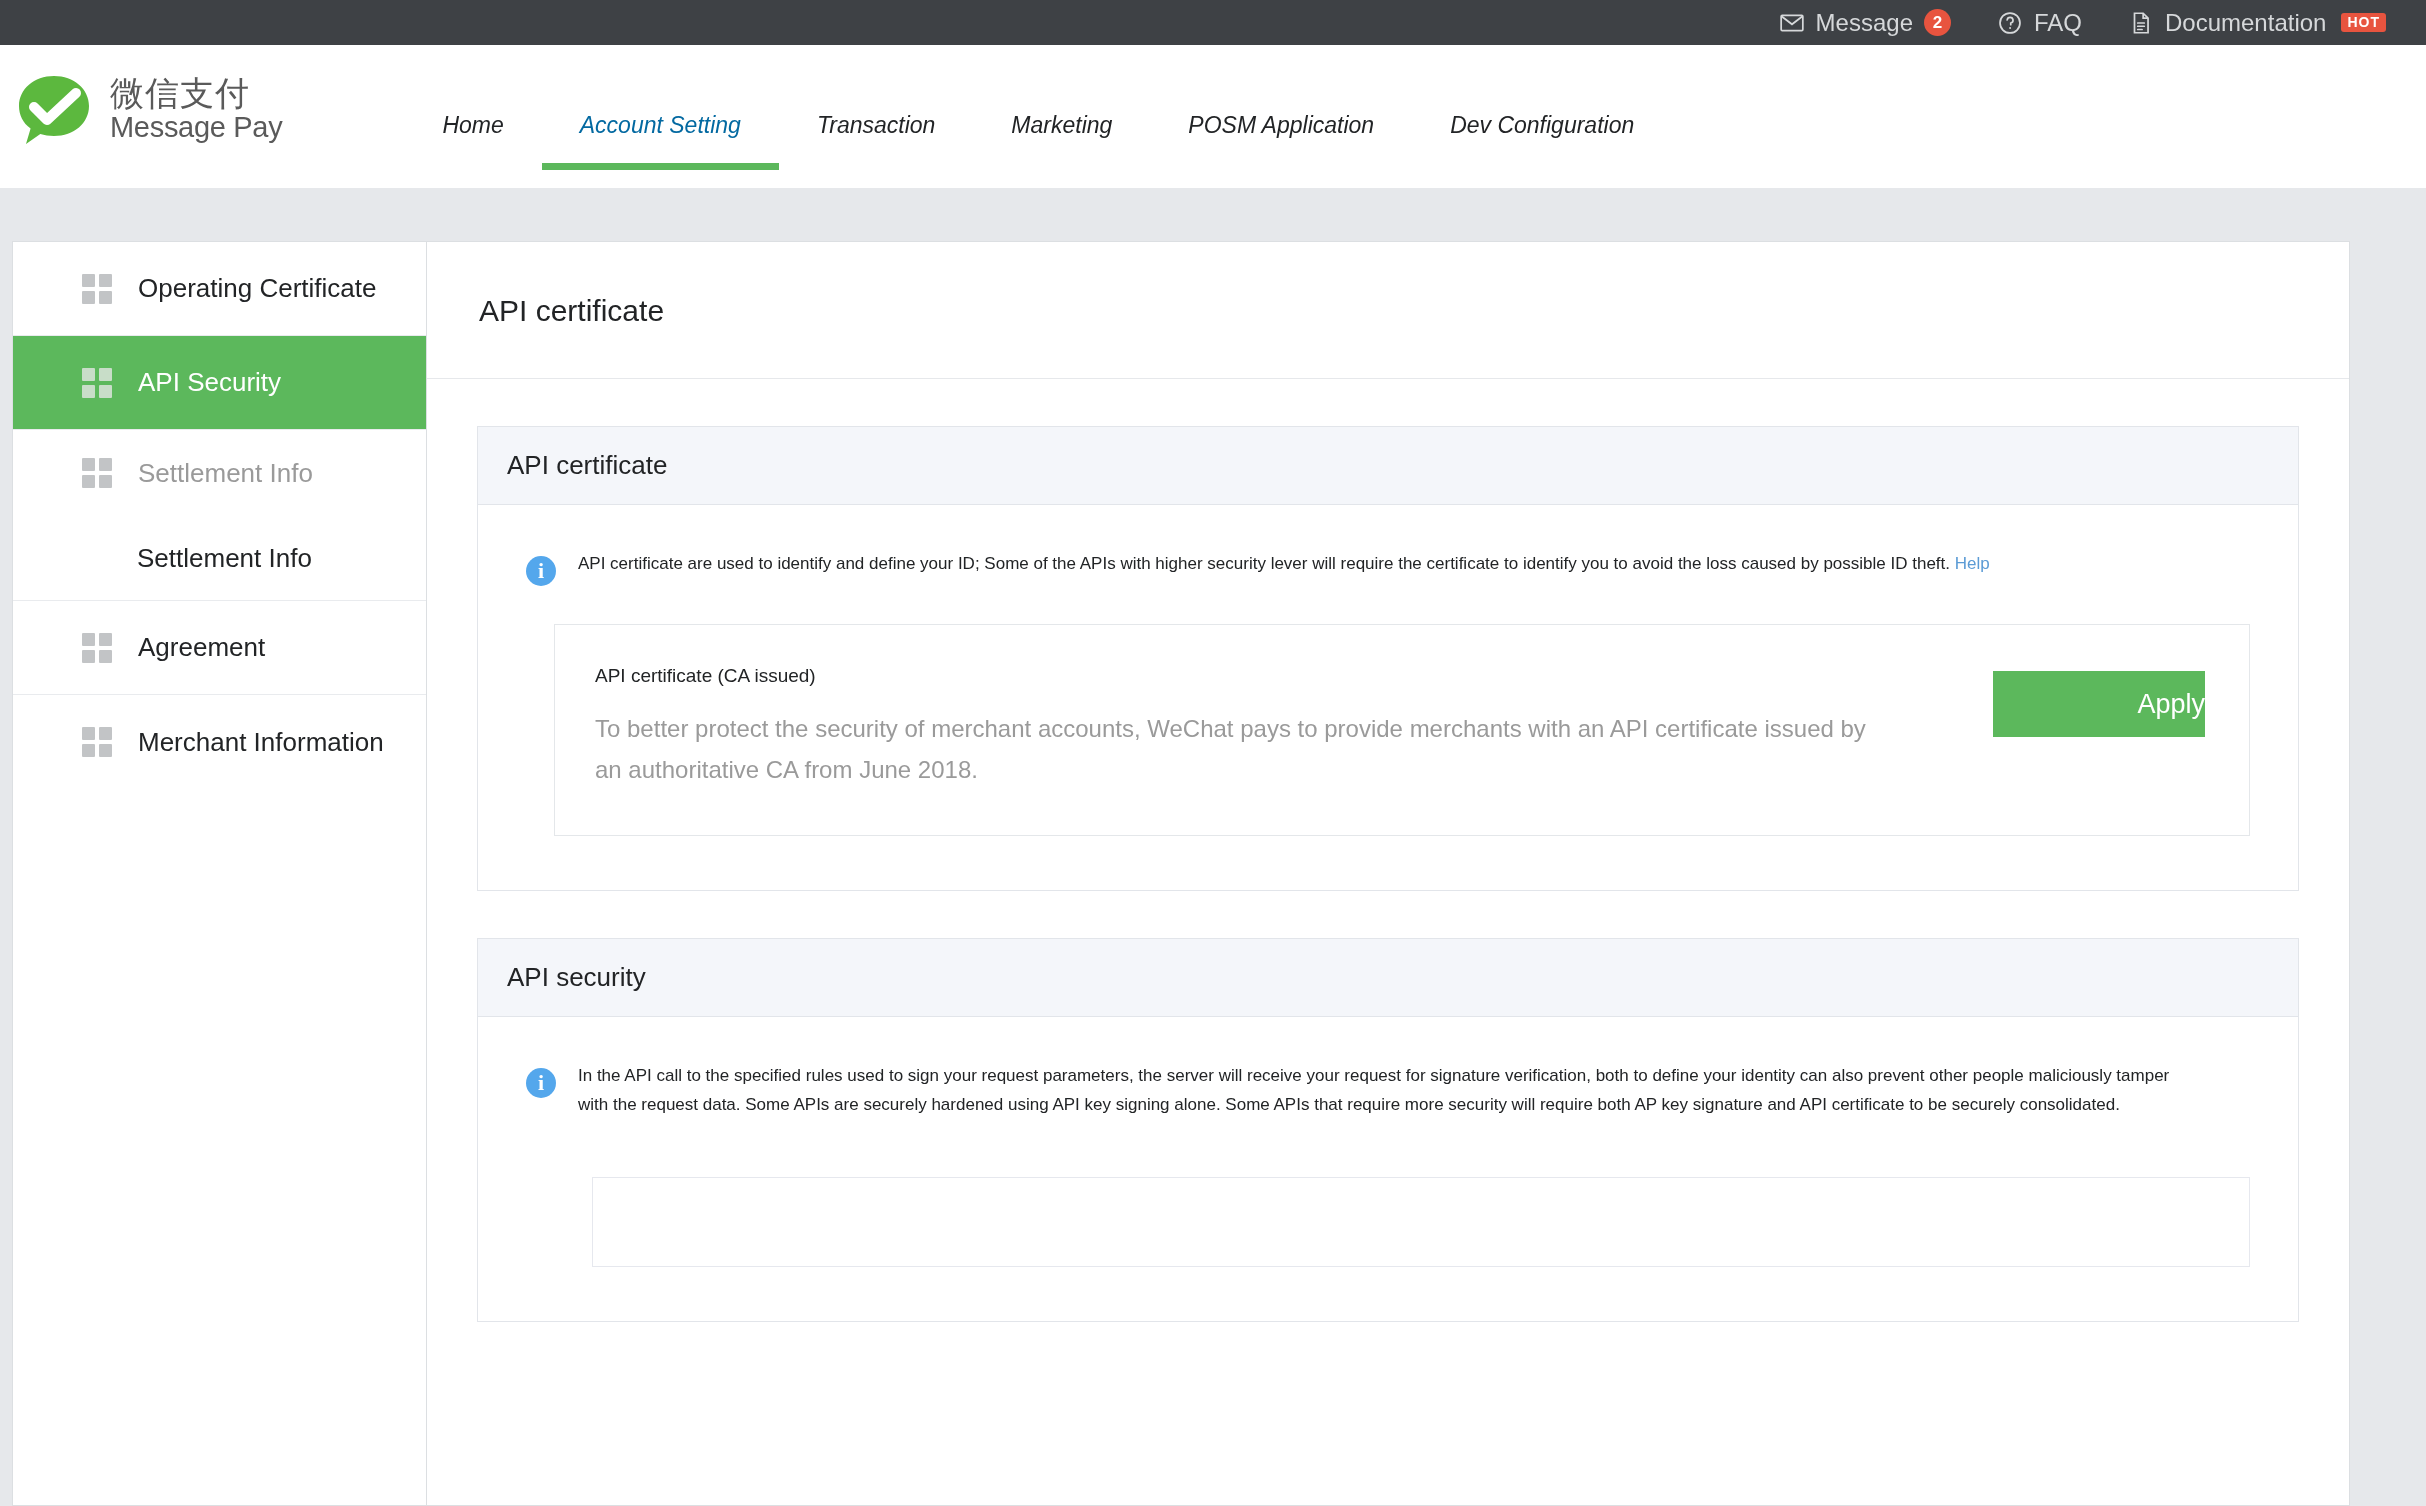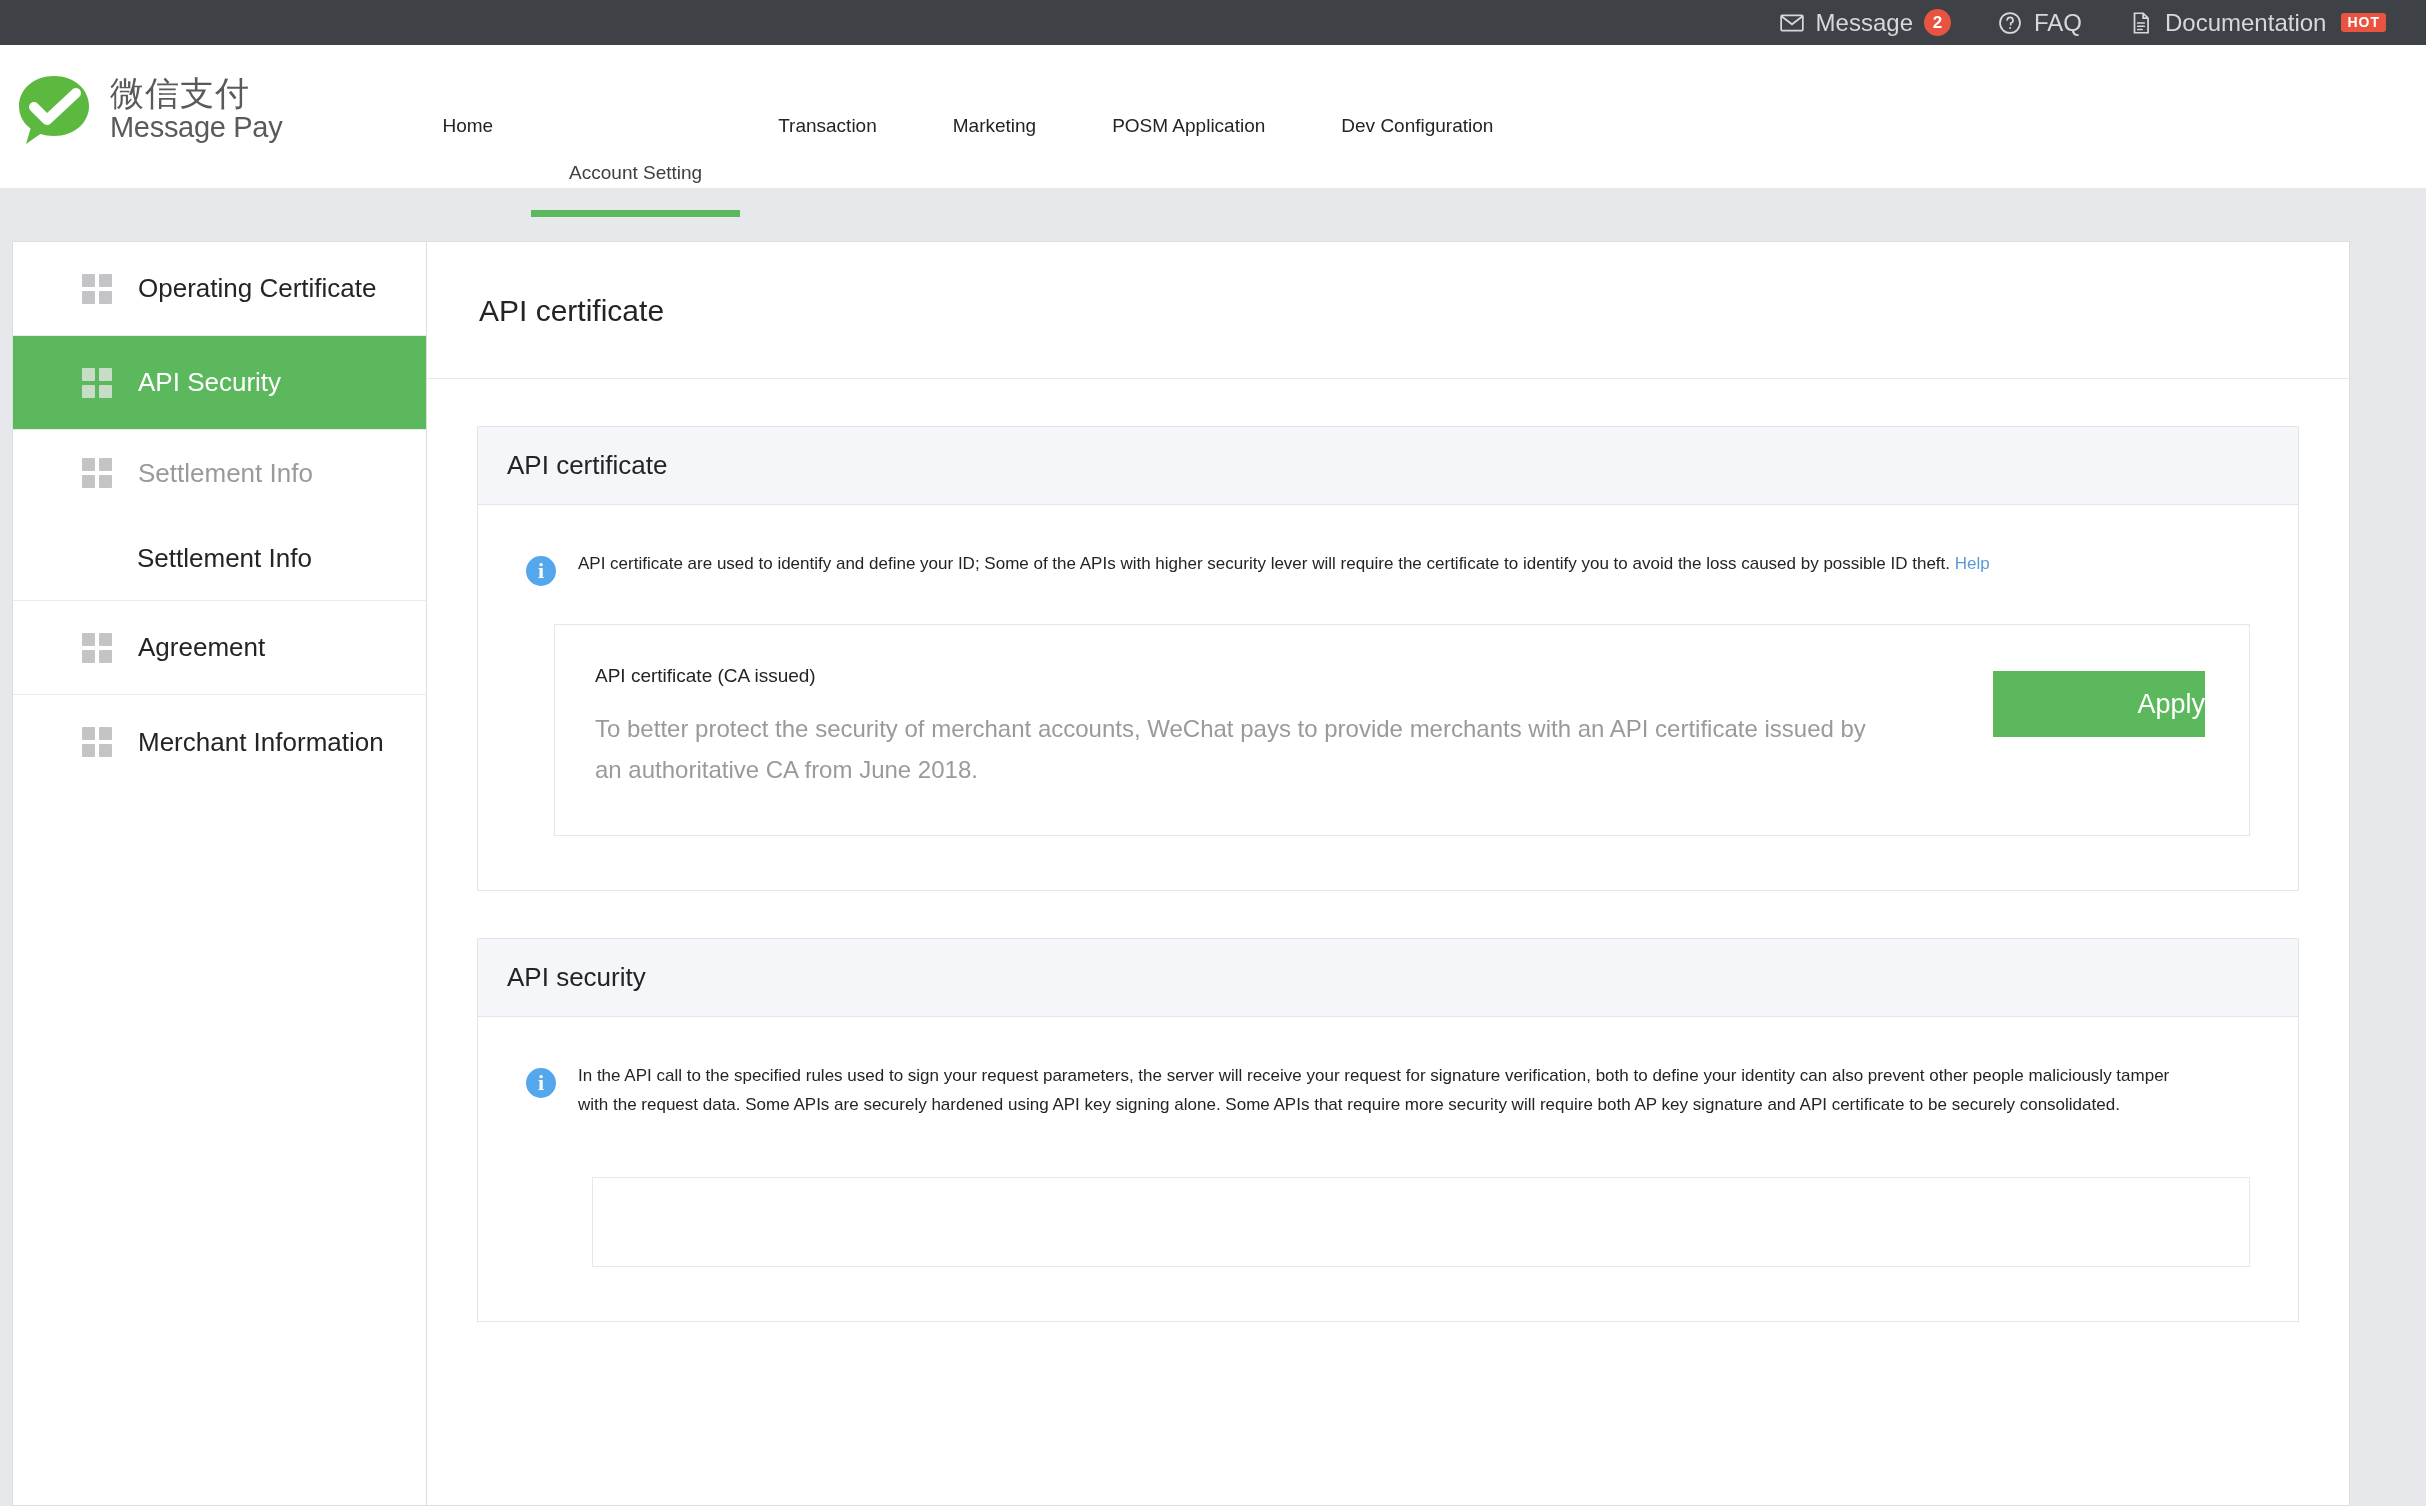"Home" .nav-item { font-size: 19px -> 23px; font-style: none -> italic }
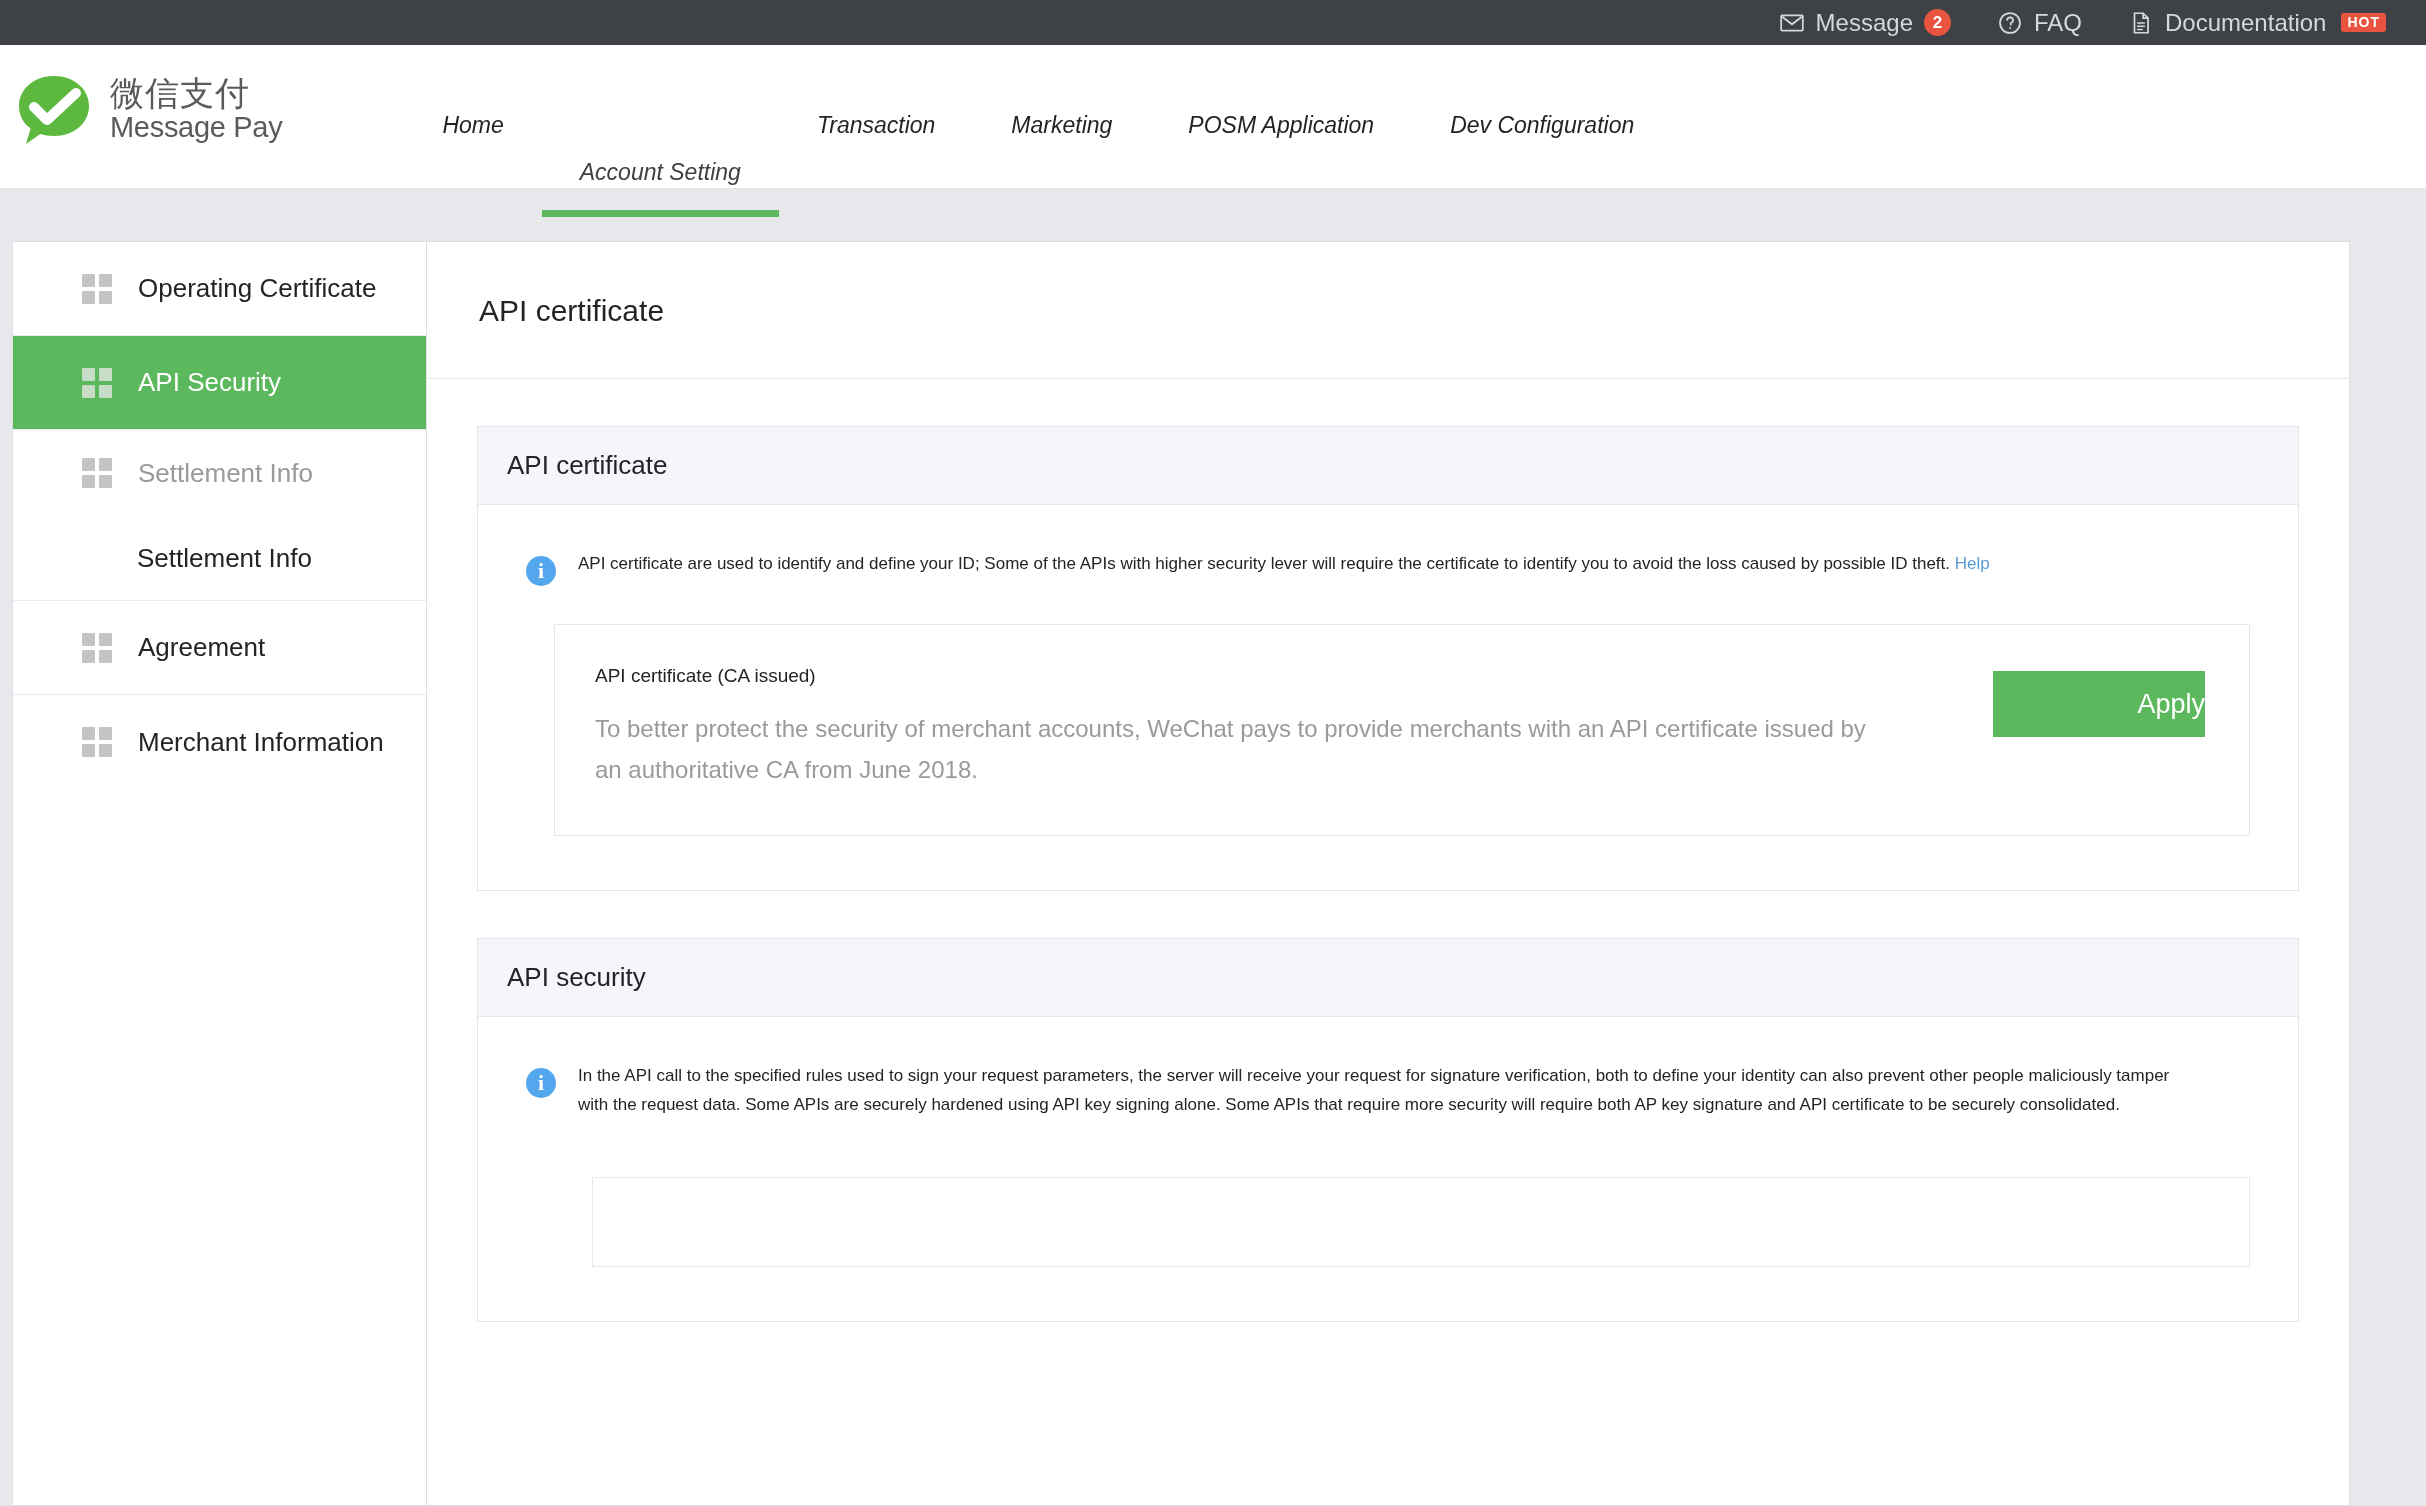"Account Setting" .nav-item.active { color: #404040 -> #0369a1; margin-top: 47px -> none }
